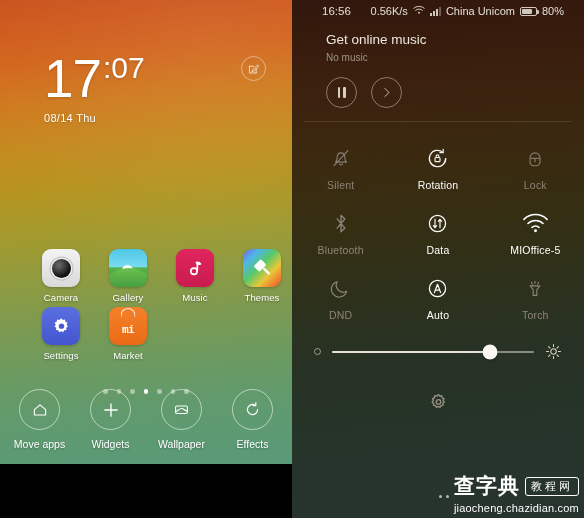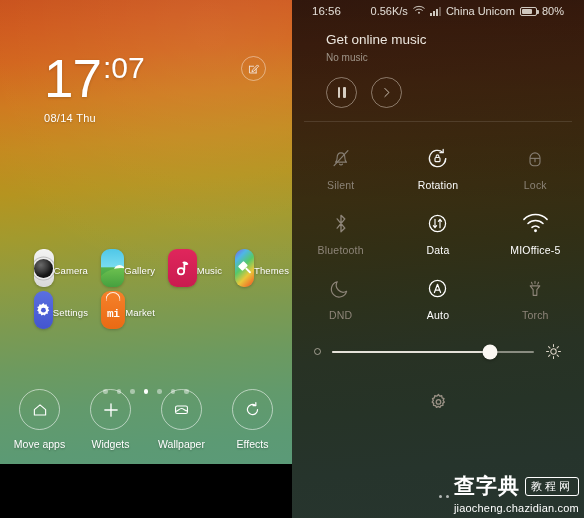"16:56" .statusbar { margin-left: none -> 10px }
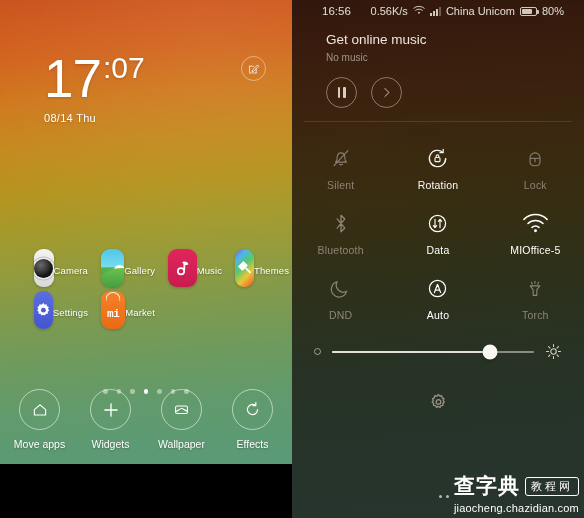"Camera" .app-cell { flex-direction: none -> column }
